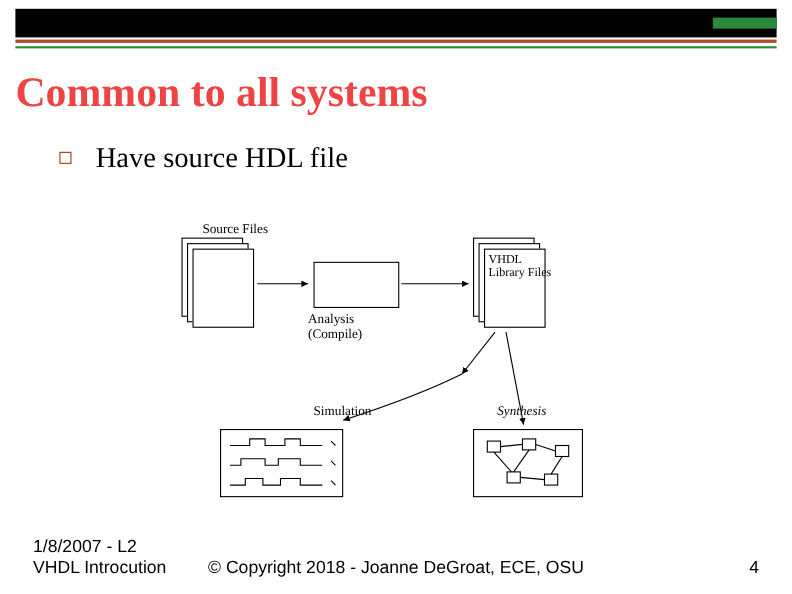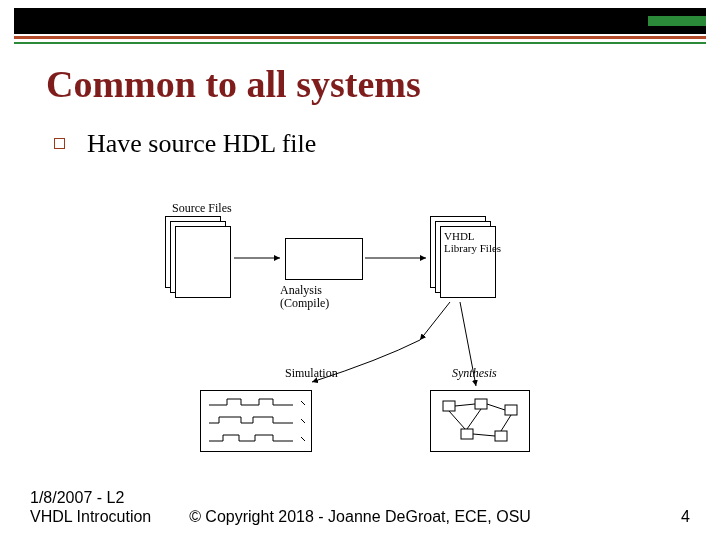"Common to all systems" .title { color: #7f1d1d -> #ef4444; left: 46px -> 14px }
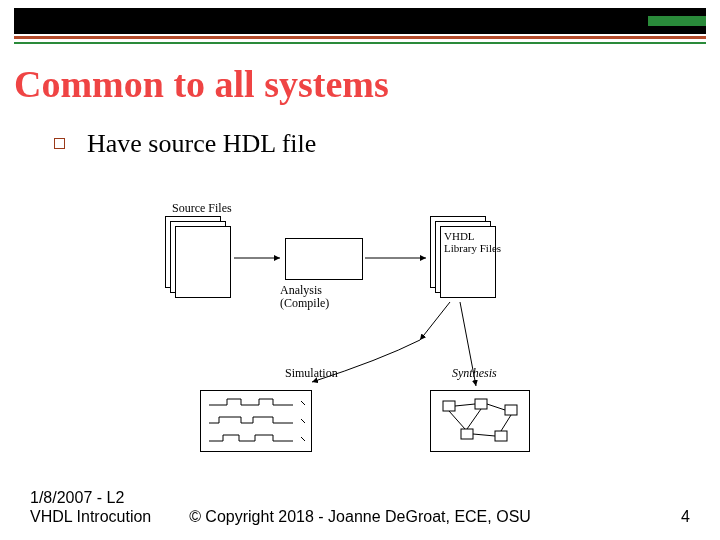"Source Files" .lbl-source { left: 42px -> 54px }
